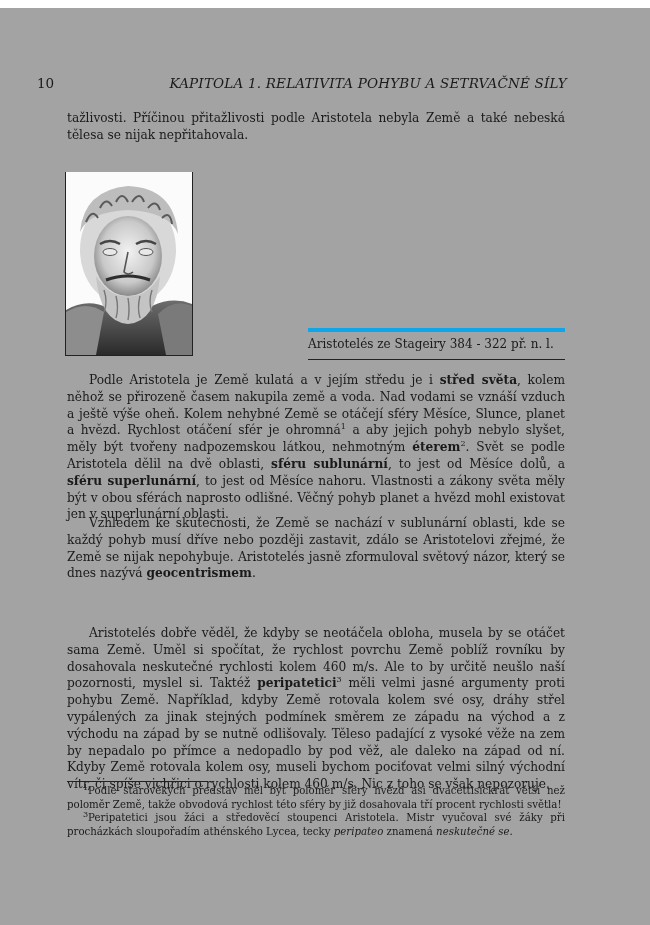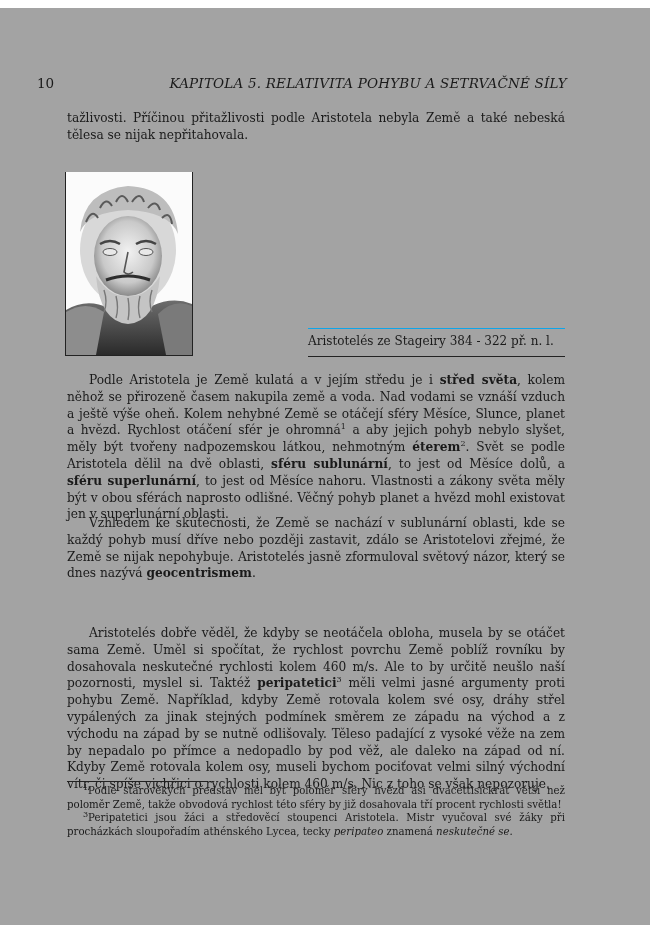"KAPITOLA 5. RELATIVITA POHYBU A" span.title { text: 5 -> 1 }
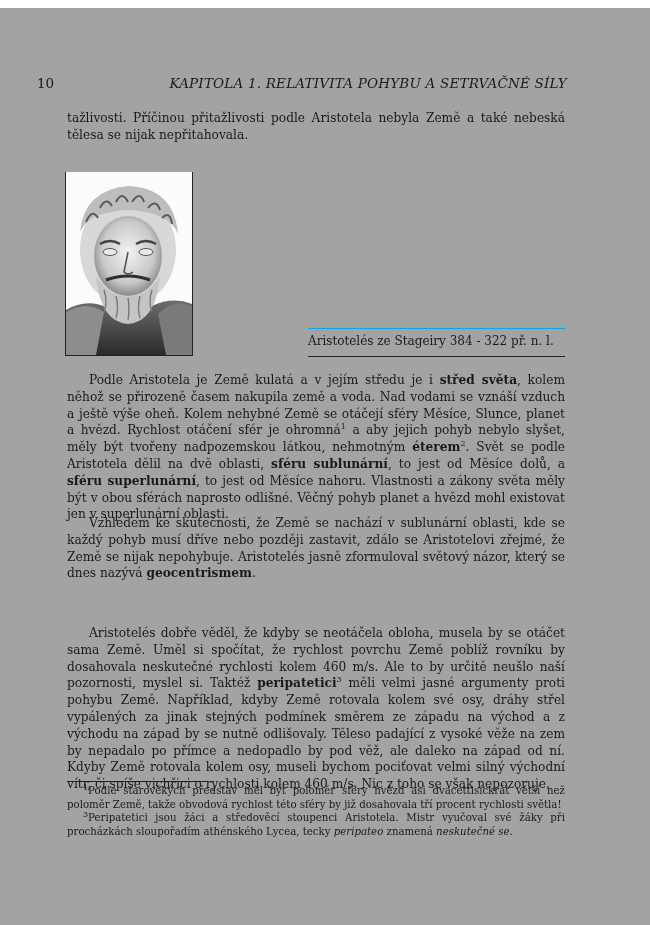"Aristotelés ze Stageiry 384 -" .caption-box { border-top: 1px solid #0ea5e9 -> 4px solid #0ea5e9 }
